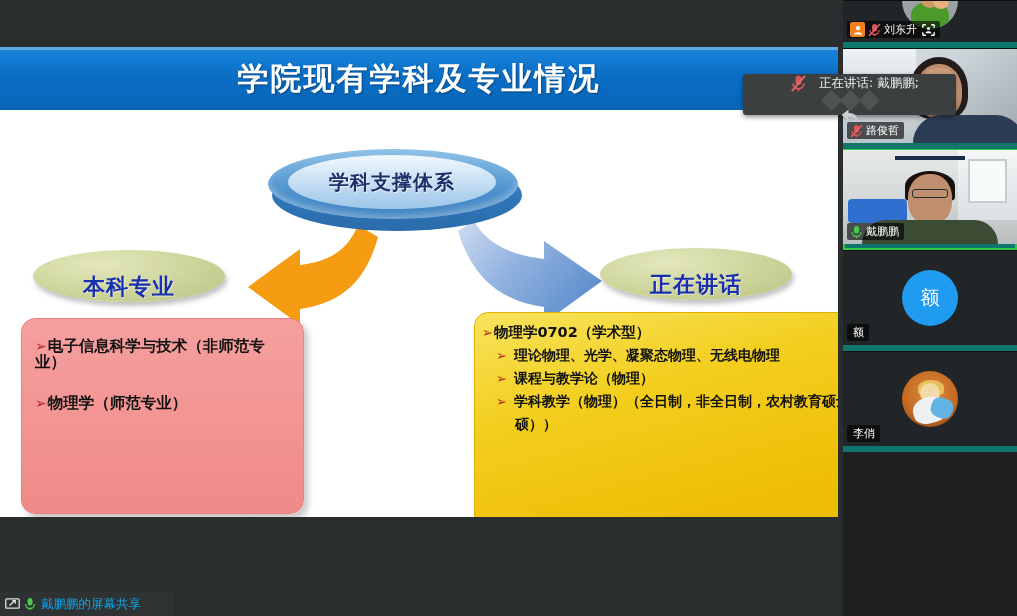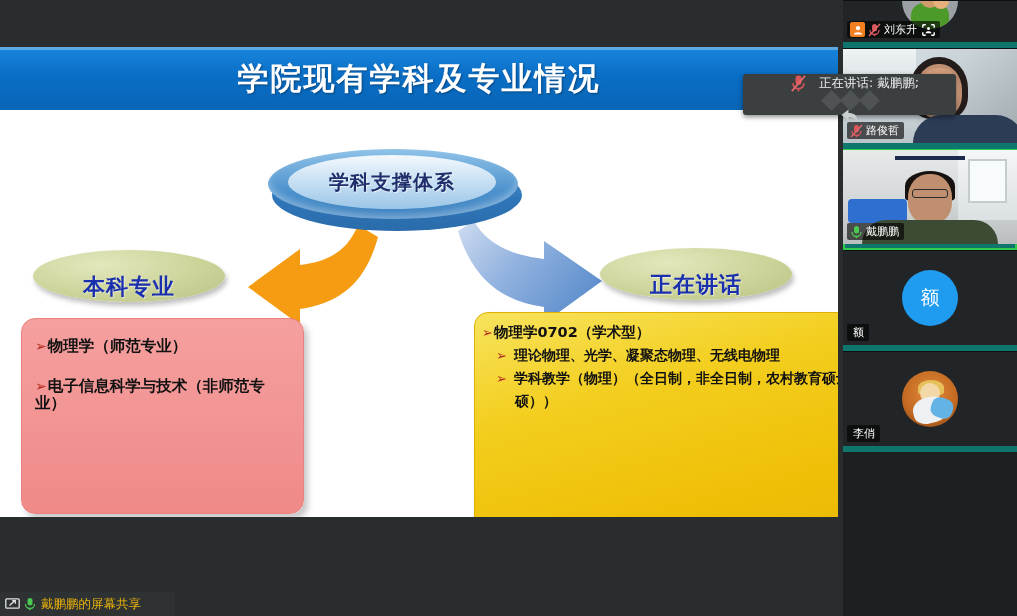"➢ 课程与教学论（物理）" div.pg-l2 { html: none -> <div> <span>➢</span><span>课程与教学论（物理）</span> </div> }
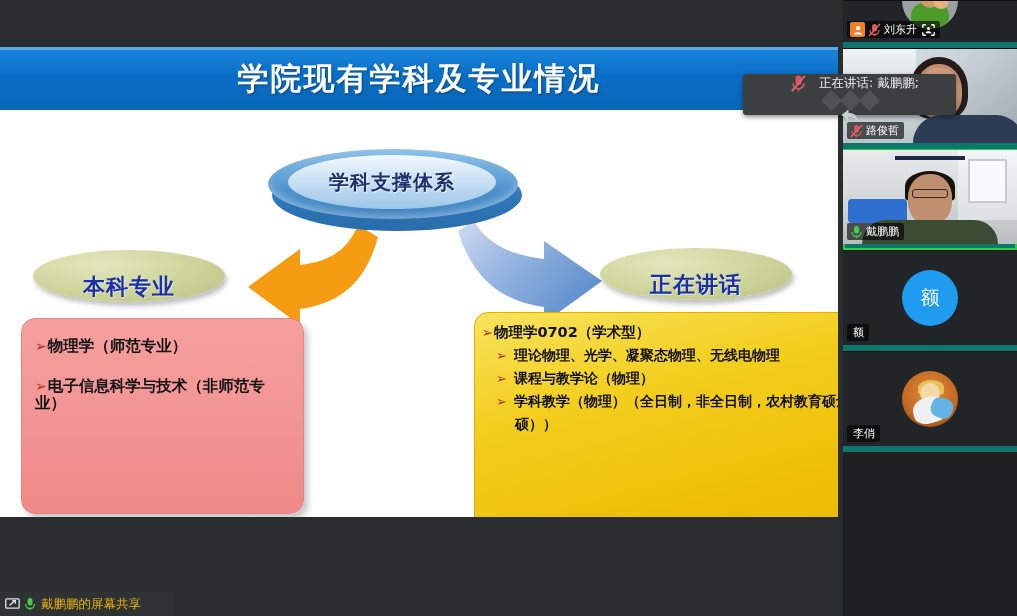"➢物理学（师范专业）" div.ug-line { order: before "➢电子信息科学与技术（非师范专业）" -> after "➢电子信息科学与技术（非师范专业）" }
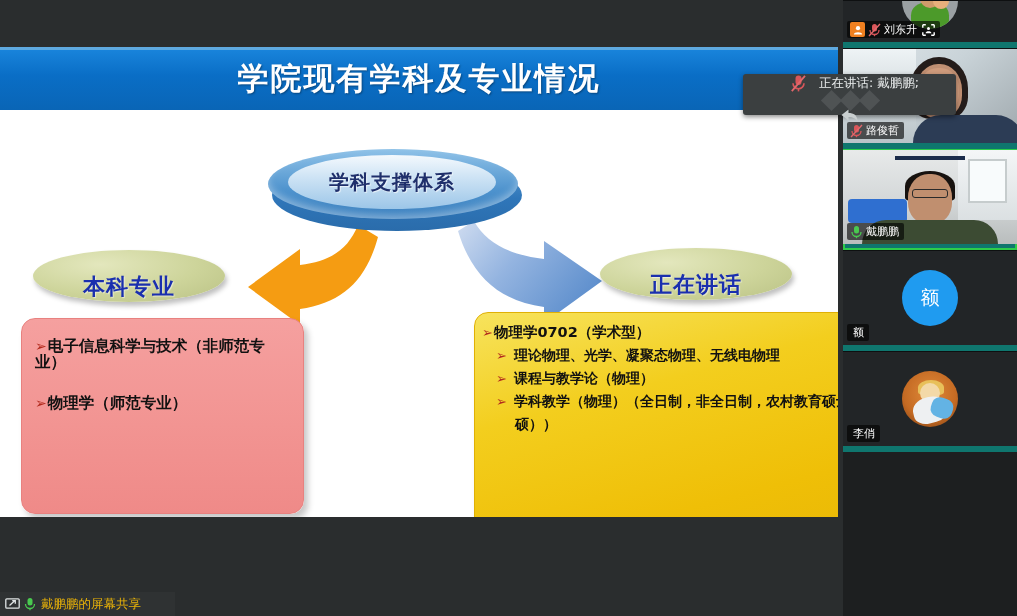"戴鹏鹏的屏幕共享" #status-strip .lbl { color: #eab308 -> #0ea5e9 }
